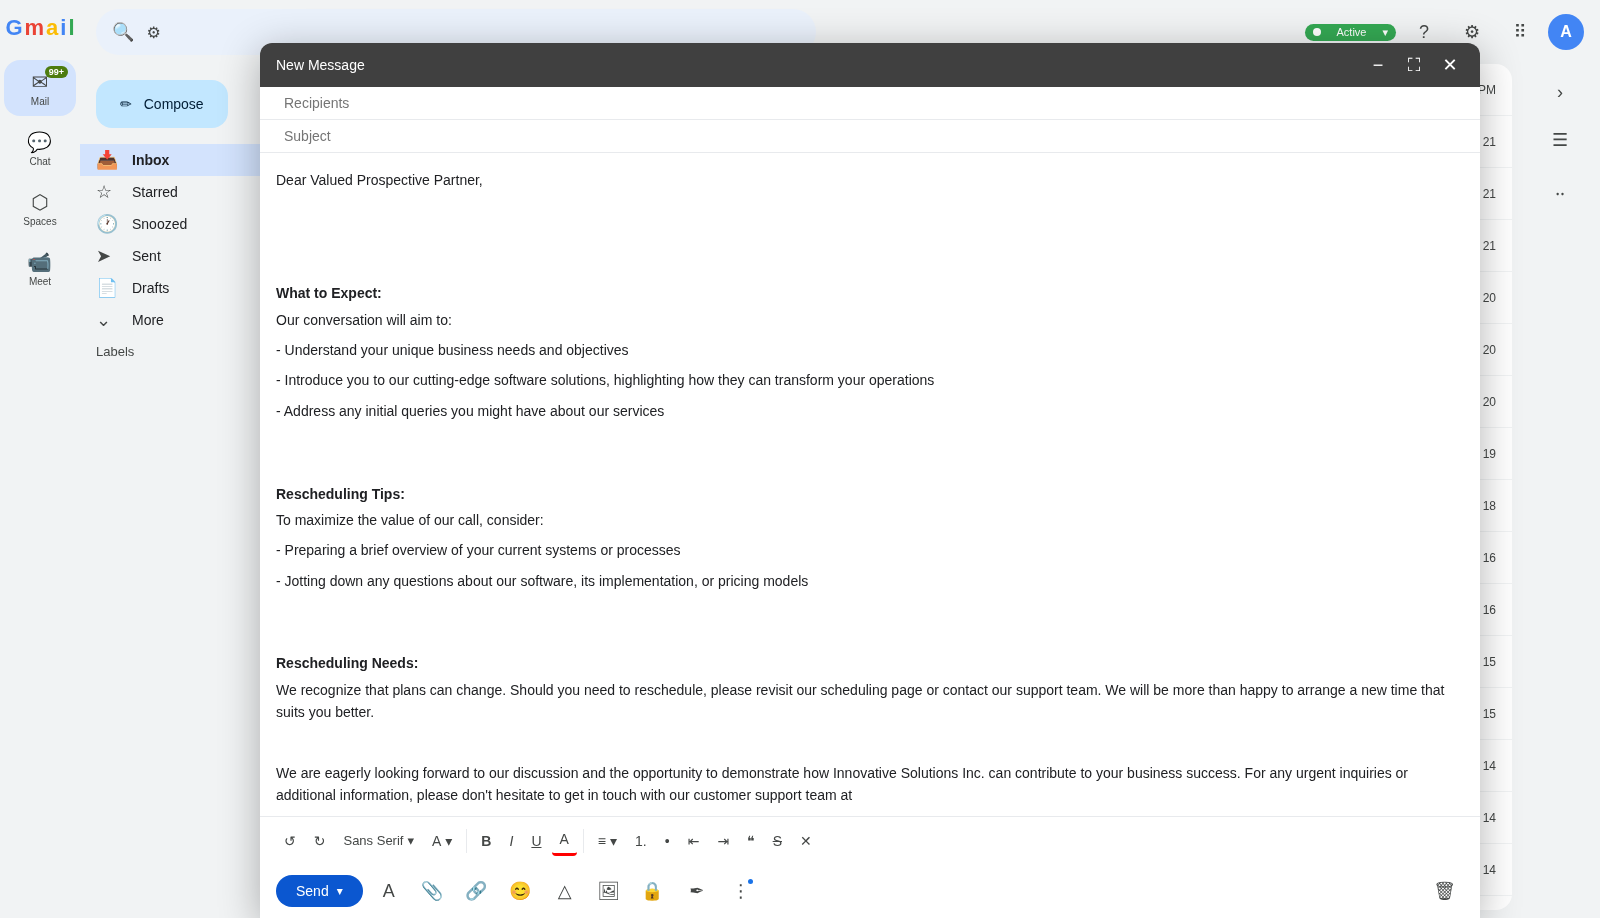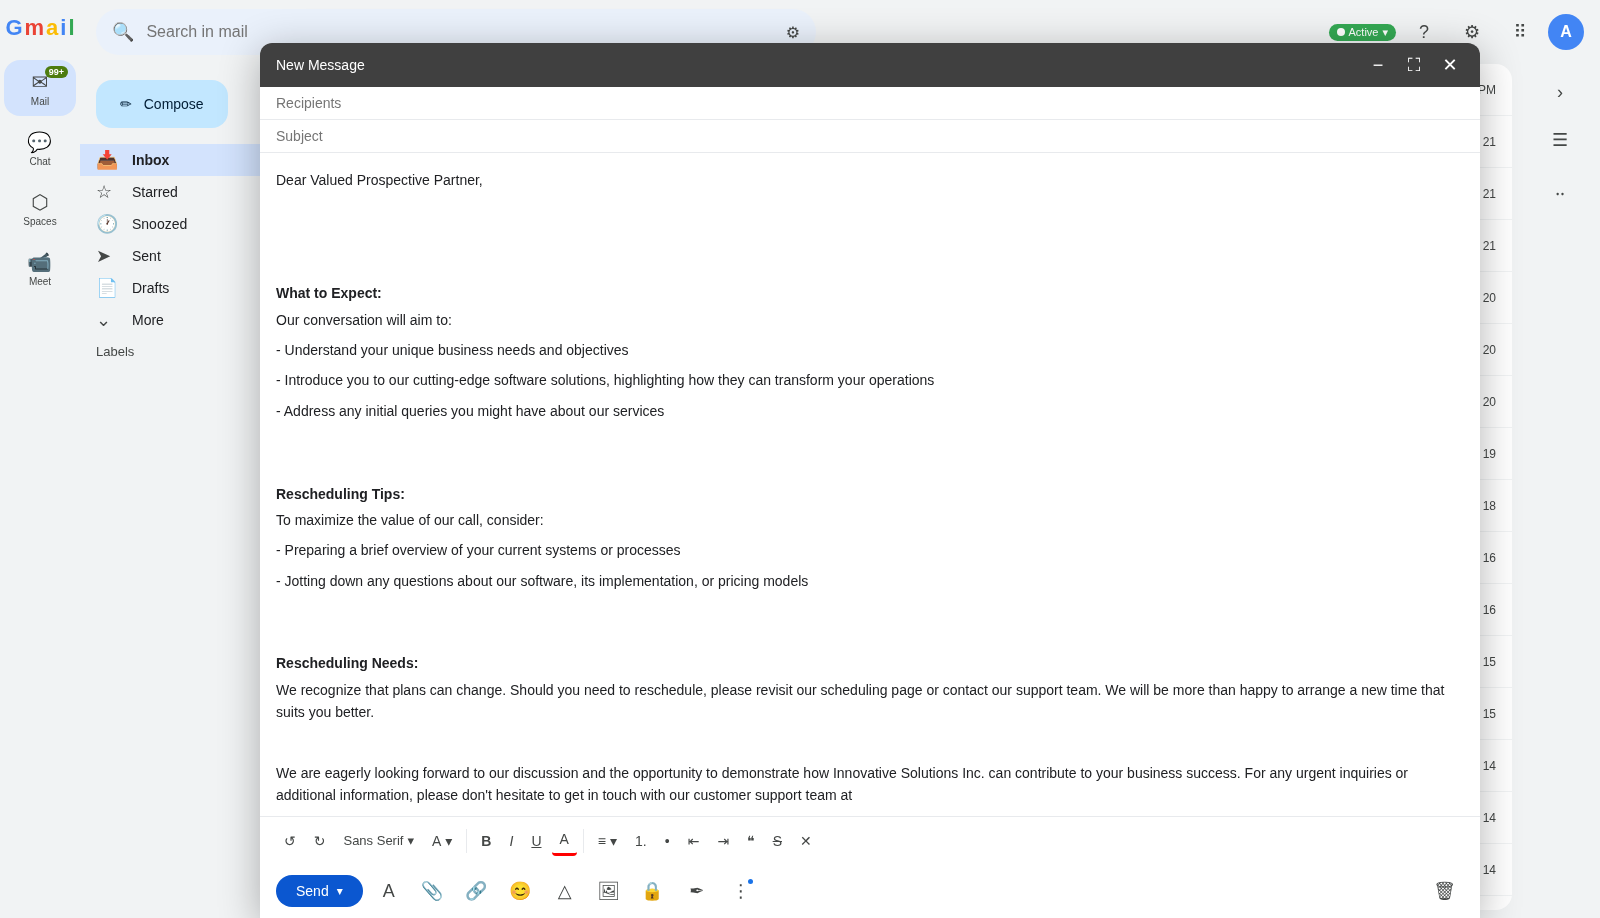"Search in mail" input { html: <input> -> none }
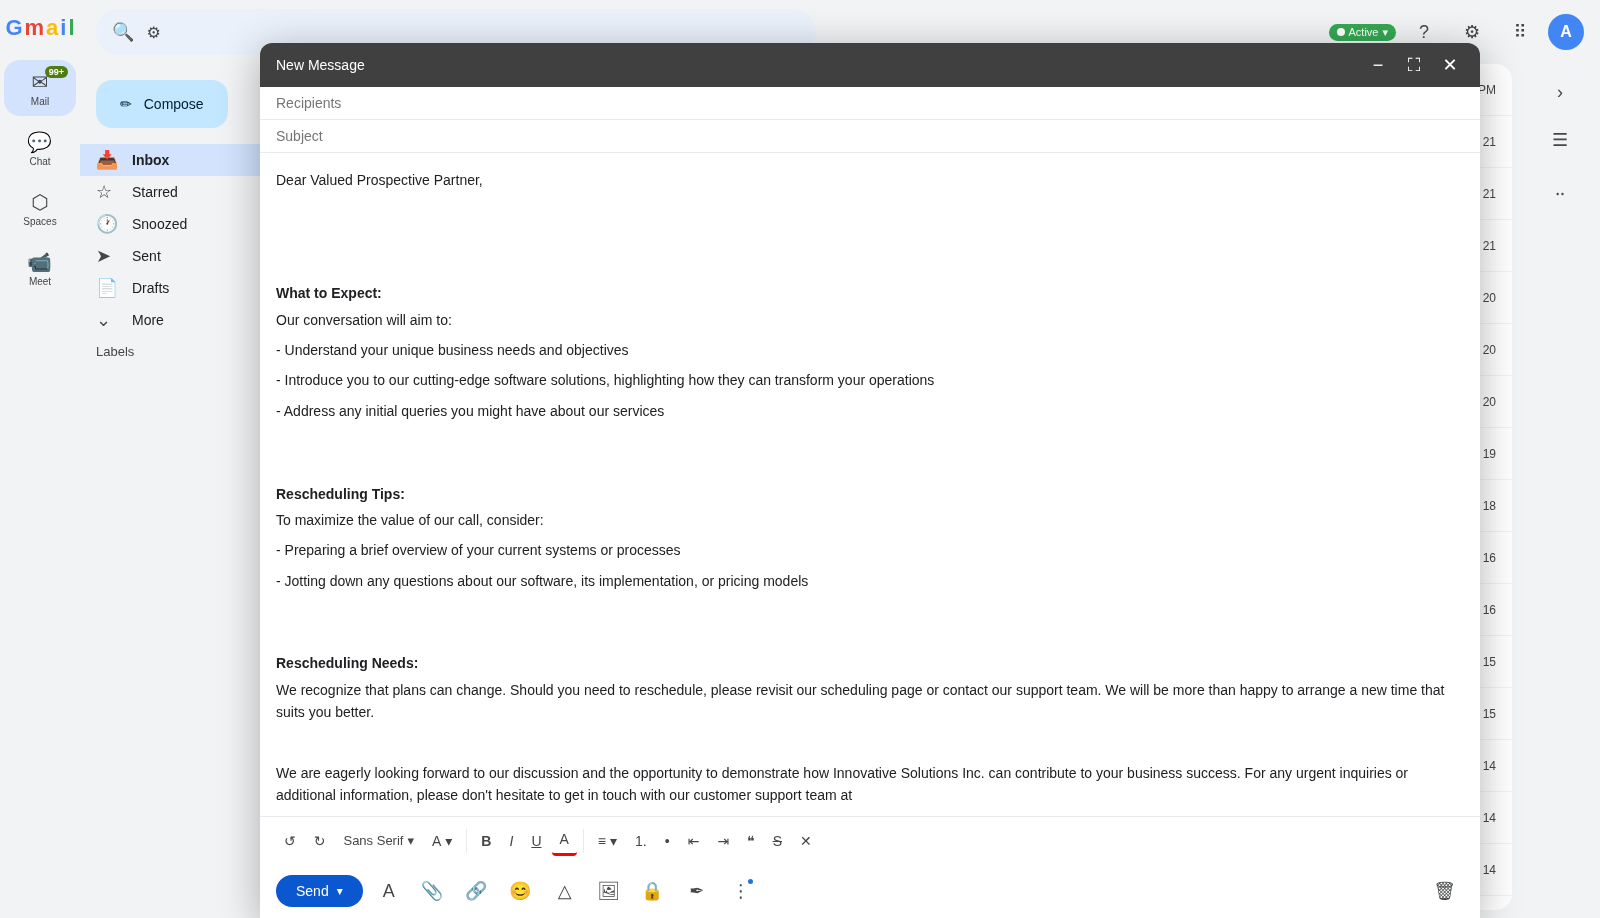"Active" .active-badge { gap: 4px -> 16px }
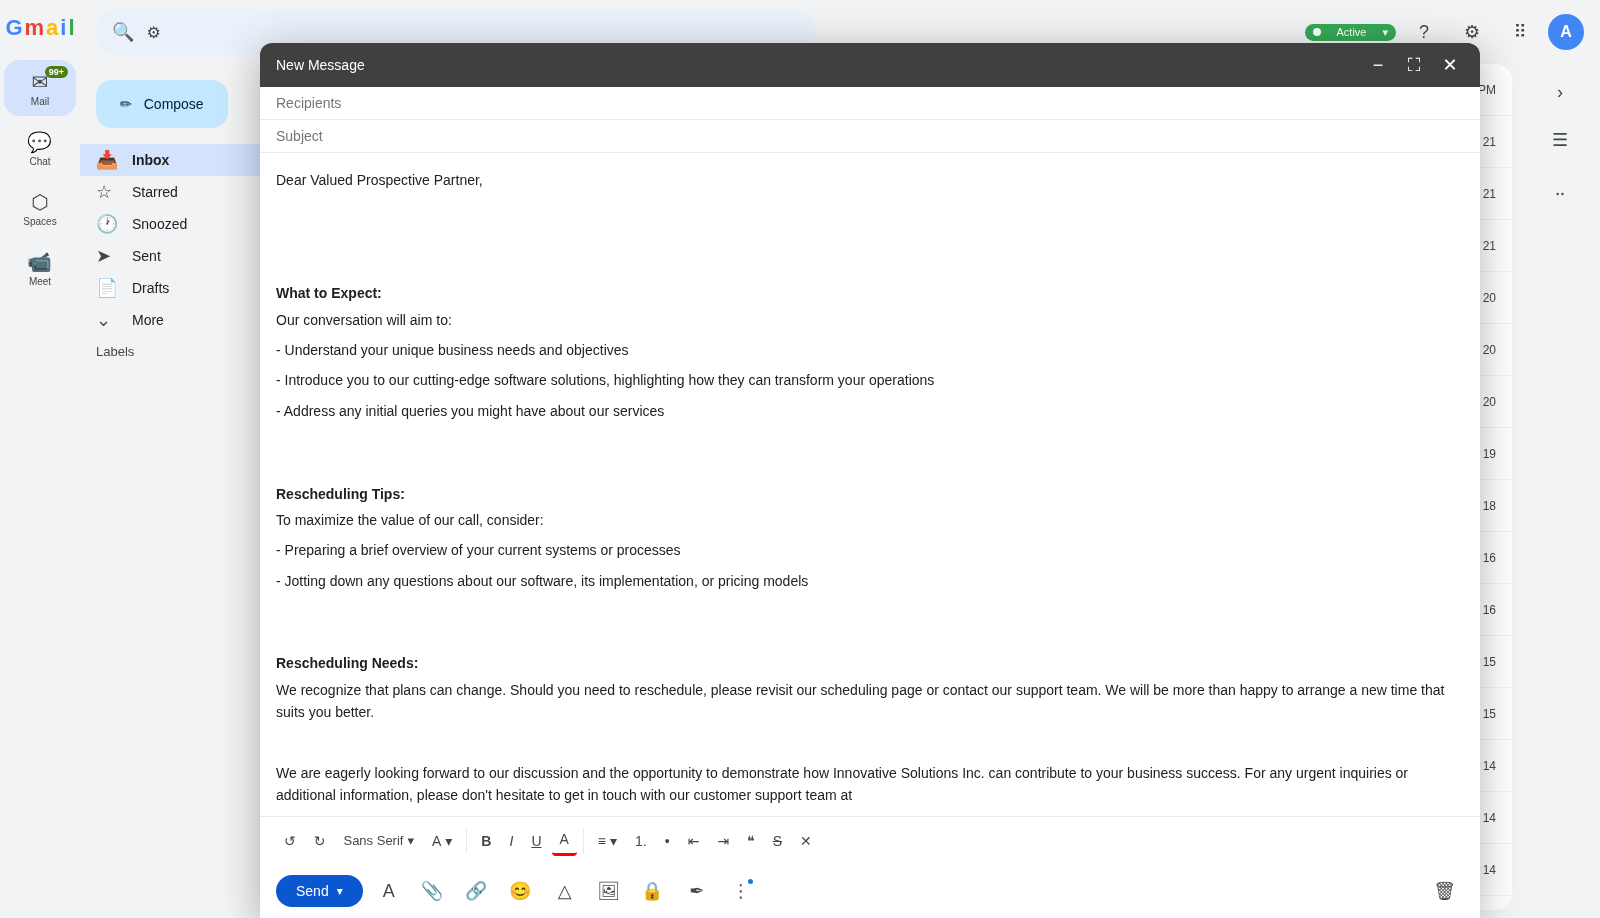"Recipients" .compose-to, .compose-subject { padding: 8px 16px -> 8px 24px }
